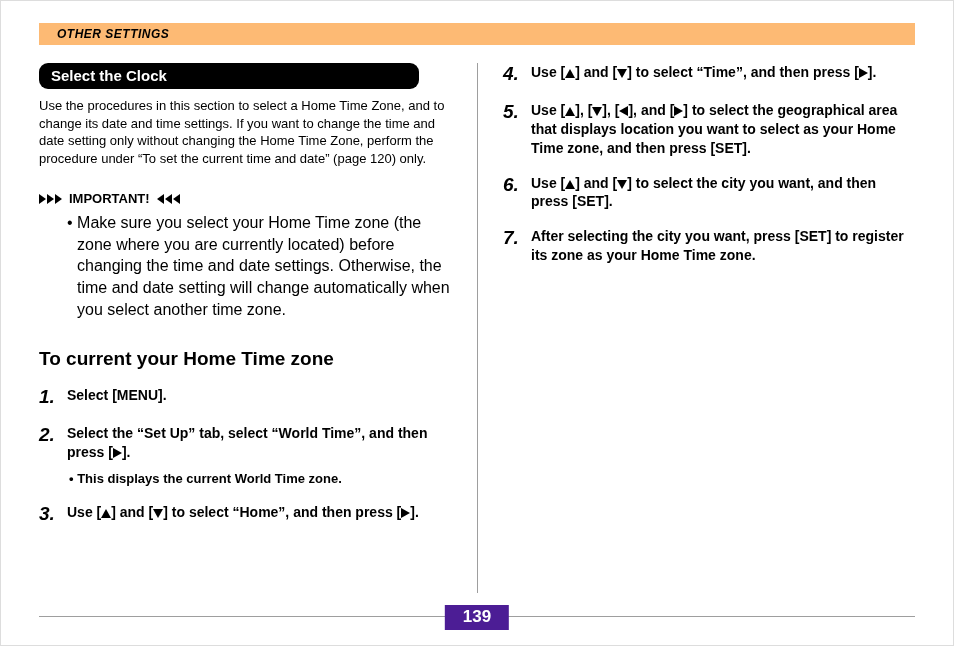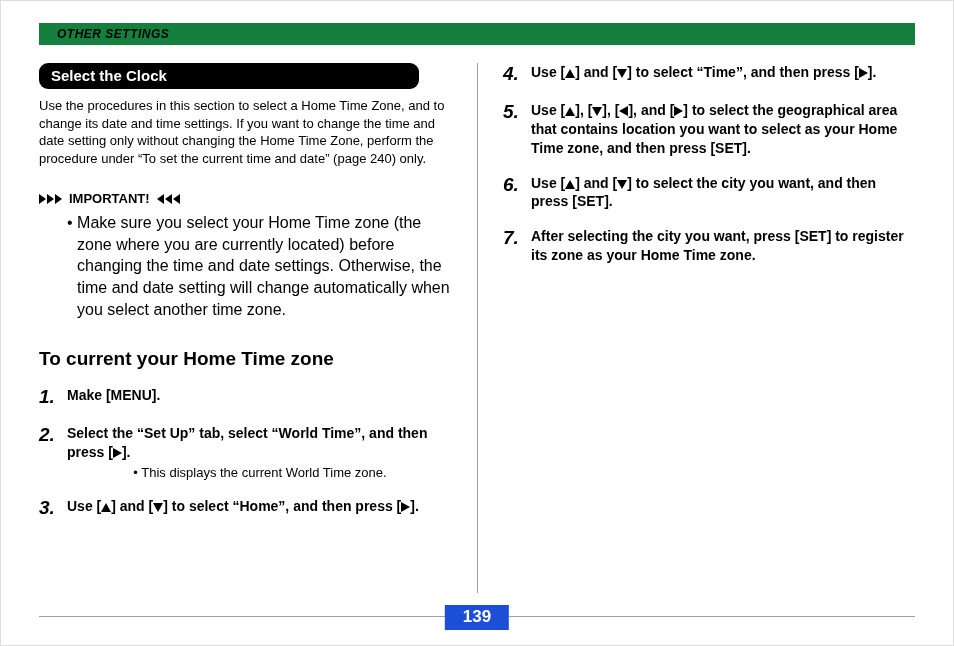"OTHER SETTINGS" .topbar { background: #15803d -> #fdba74 }
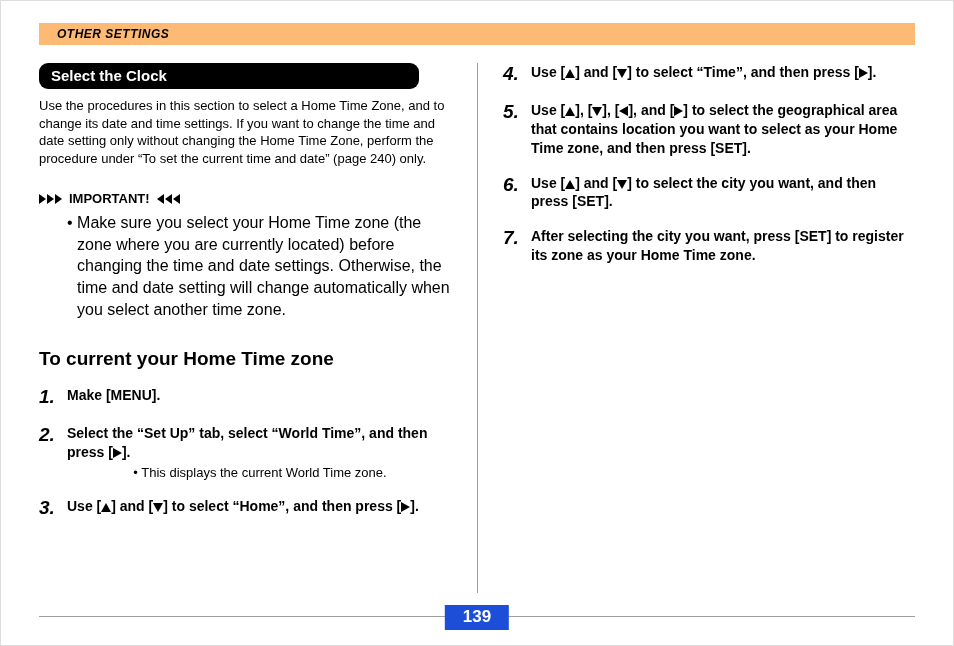"Use the procedures in this" div.intro { text: 240 -> 120 }
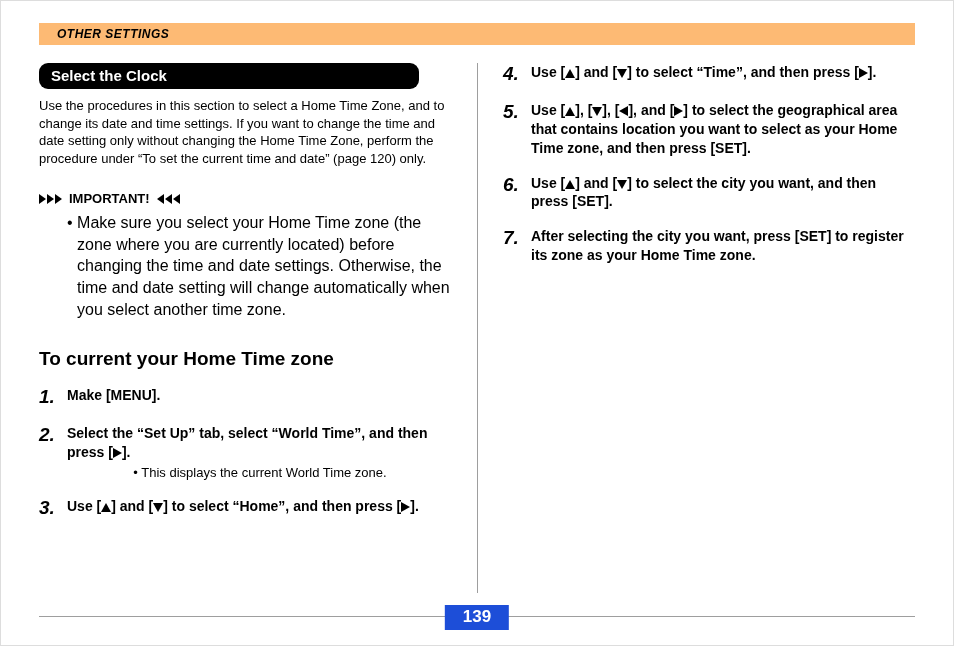"] to select the geographical" span { text: contains -> displays }
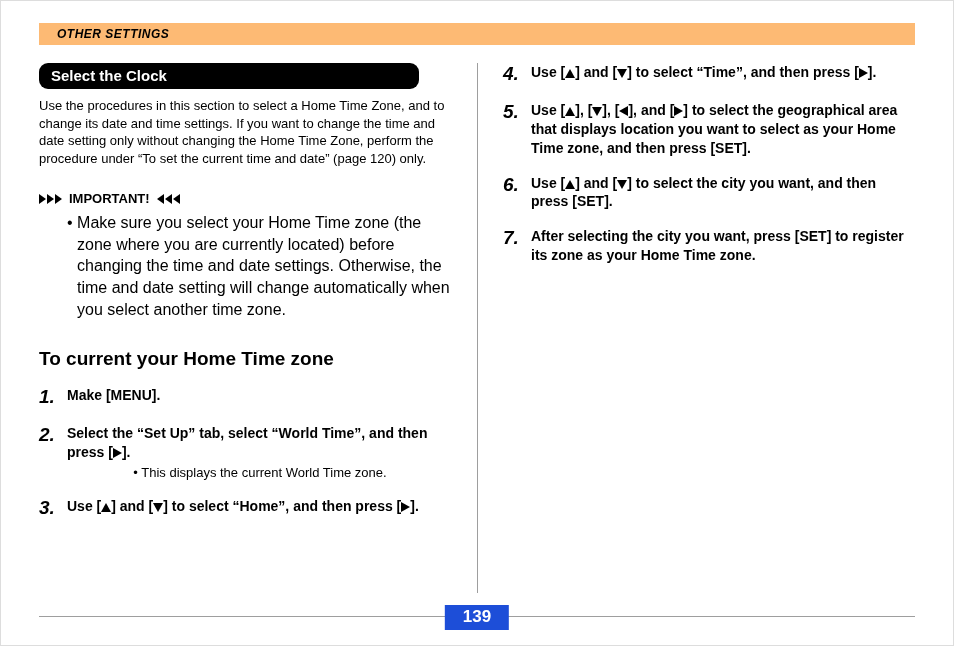"Make [MENU]." div.stepBody { text: Make -> Select }
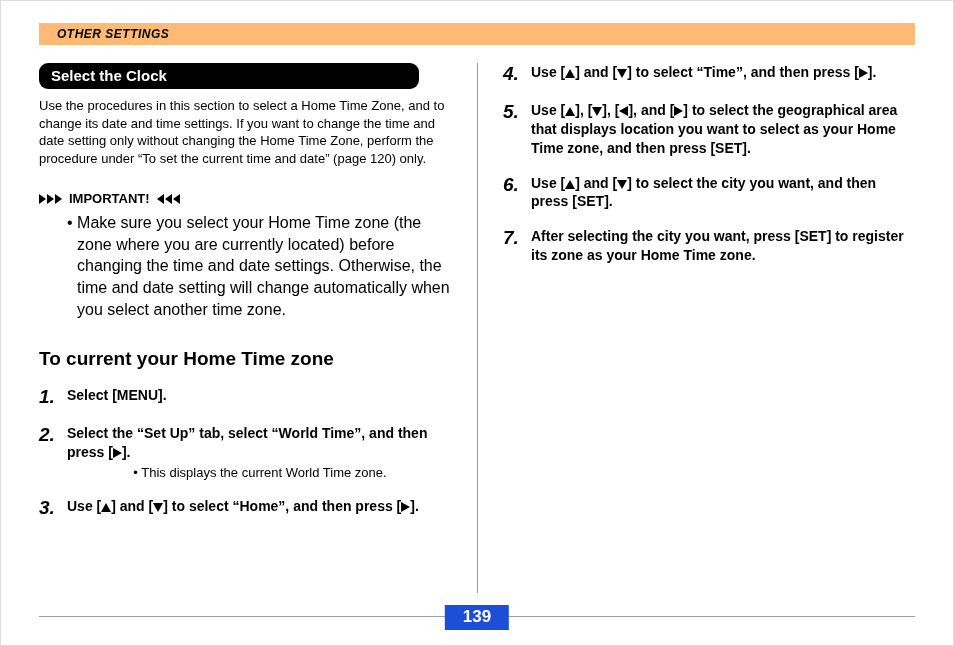"This displays the current World" .stepSub { font-weight: normal -> bold; margin-top: 2px -> 8px; text-align: center -> none }
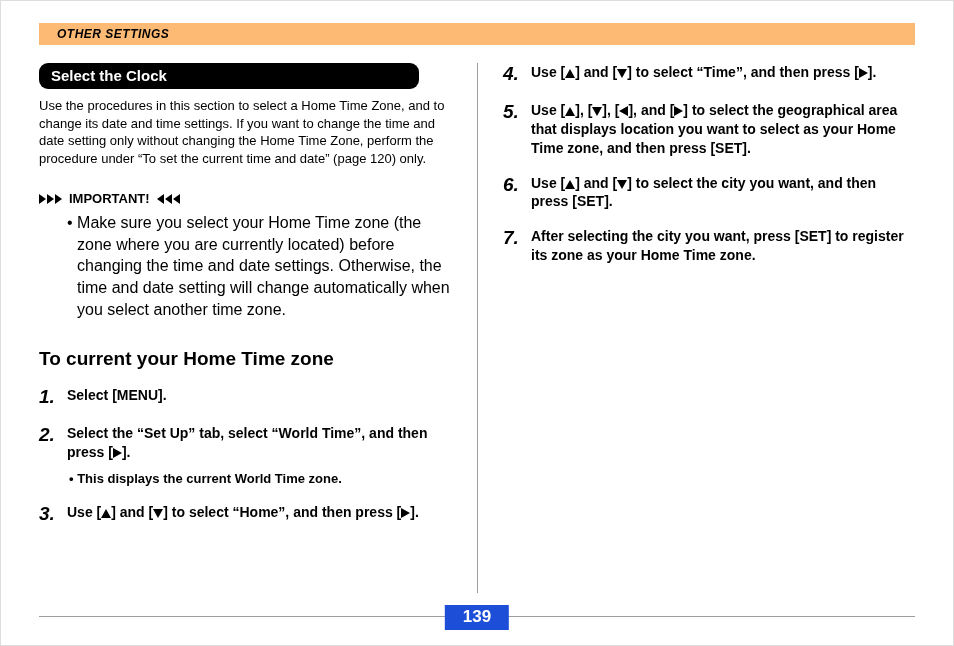"139" .pageNum { background: #1d4ed8 -> #4c1d95 }
